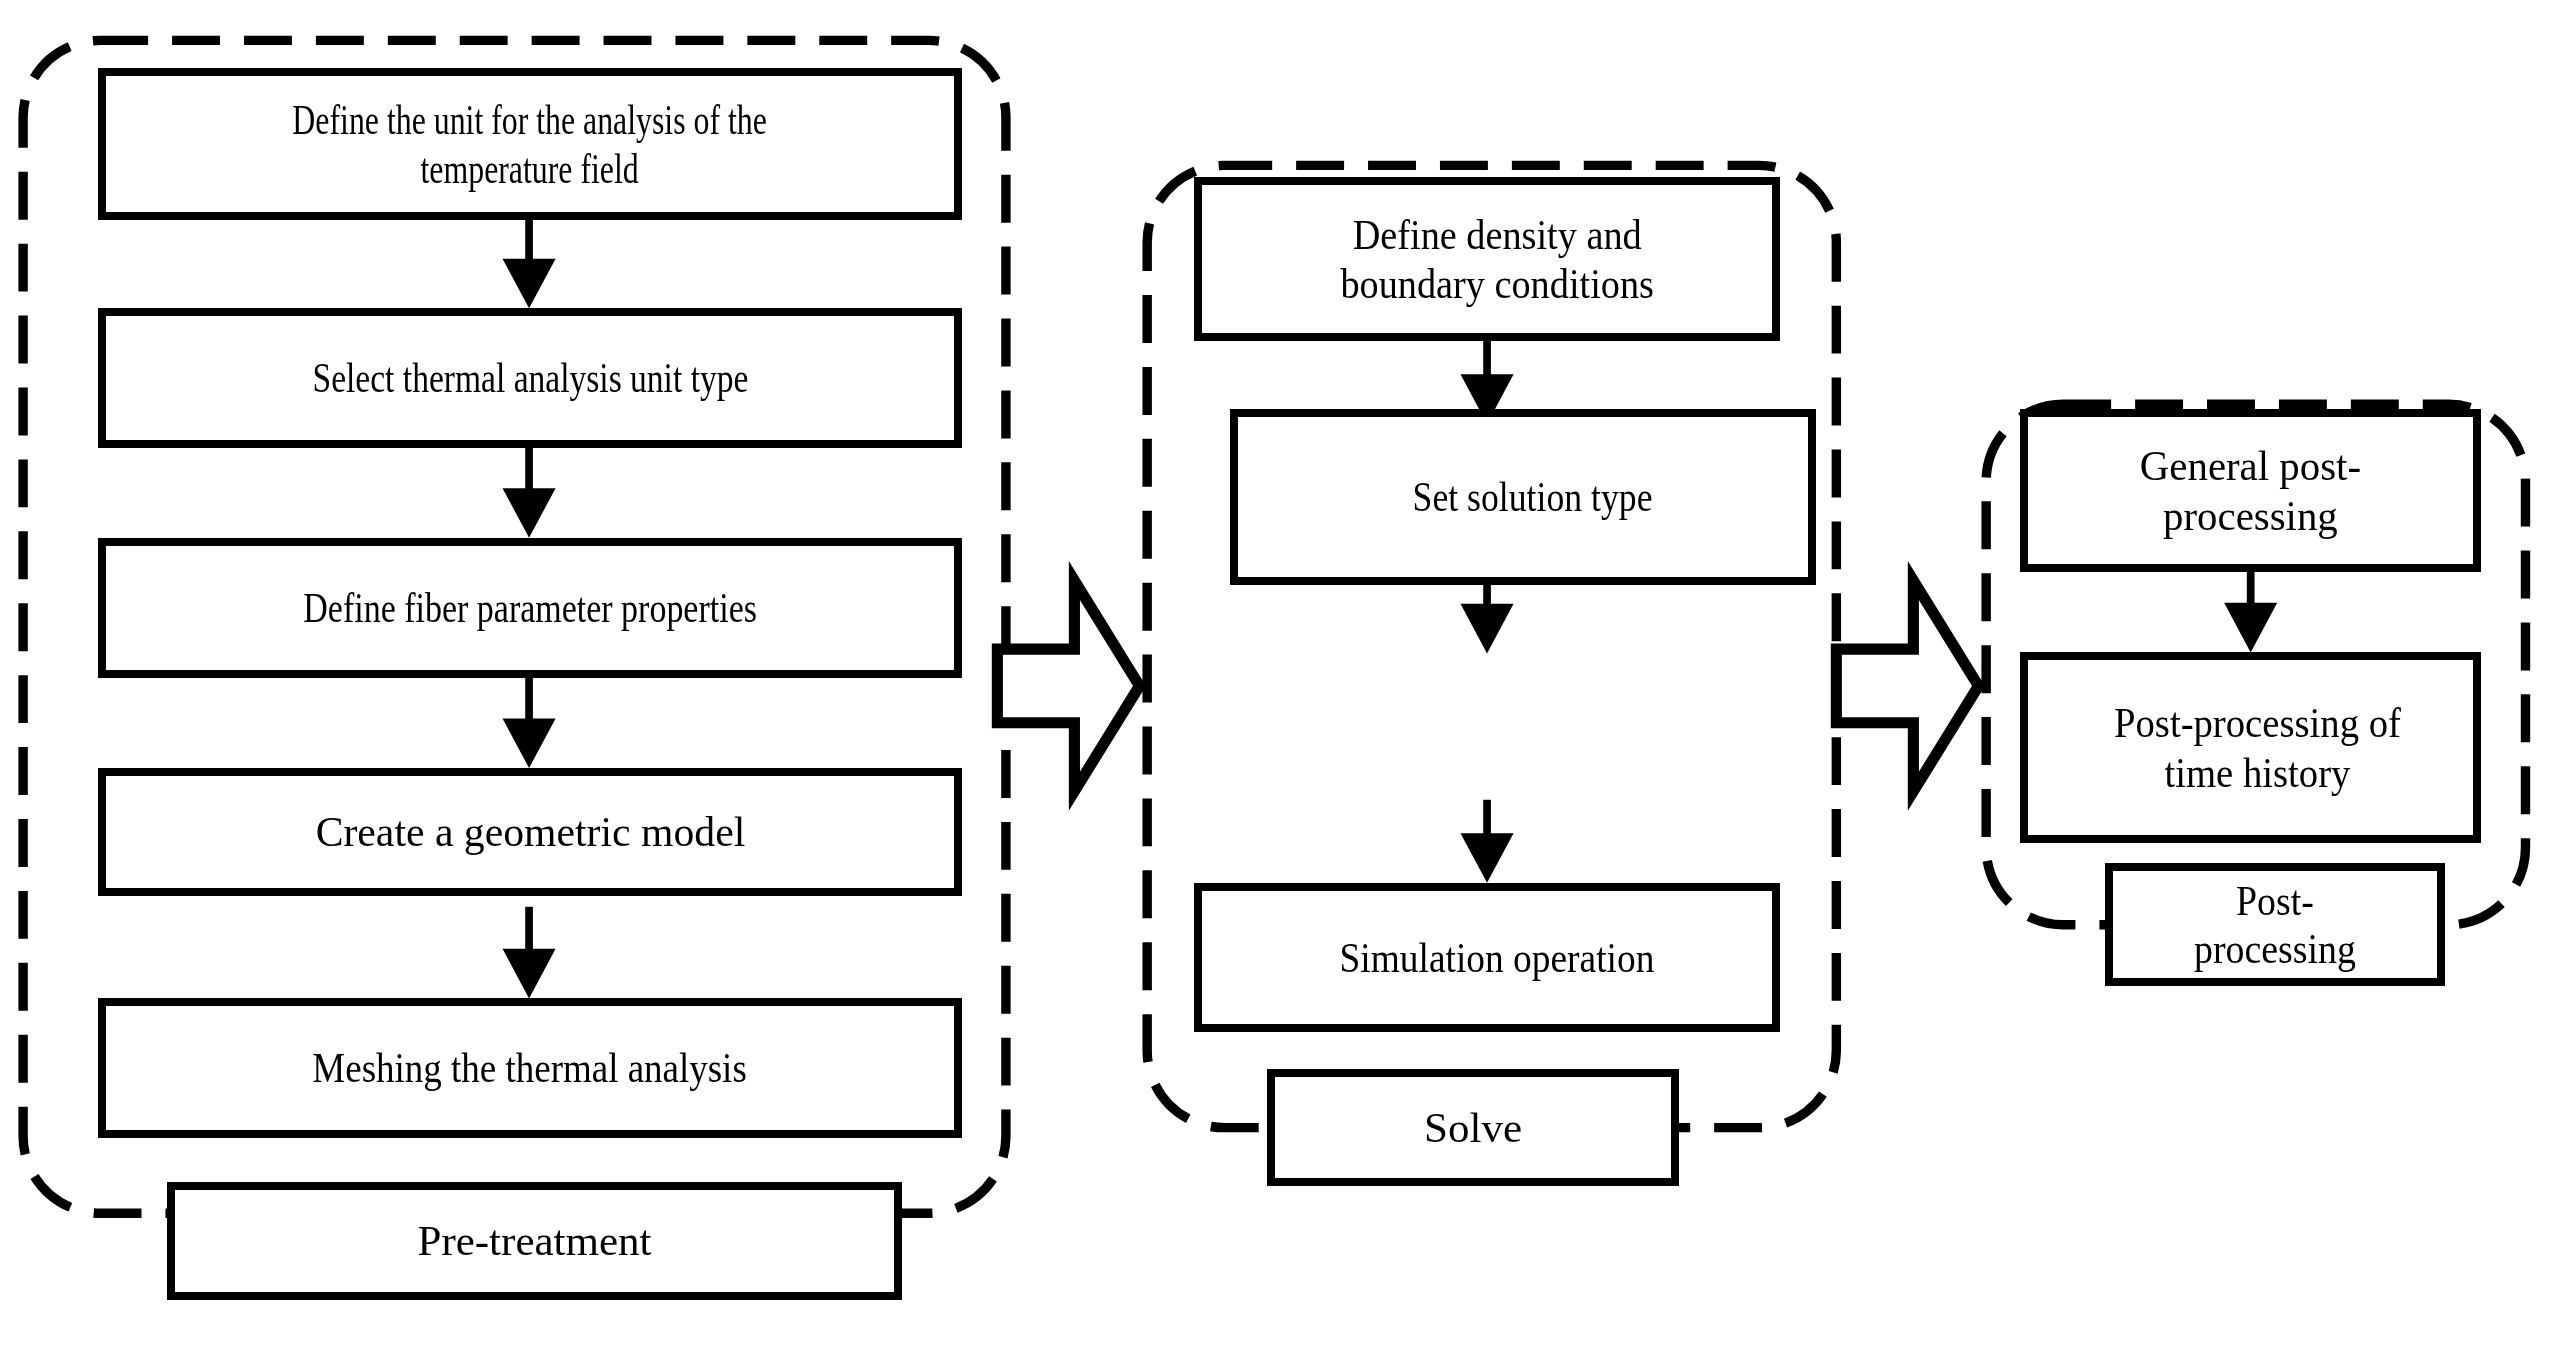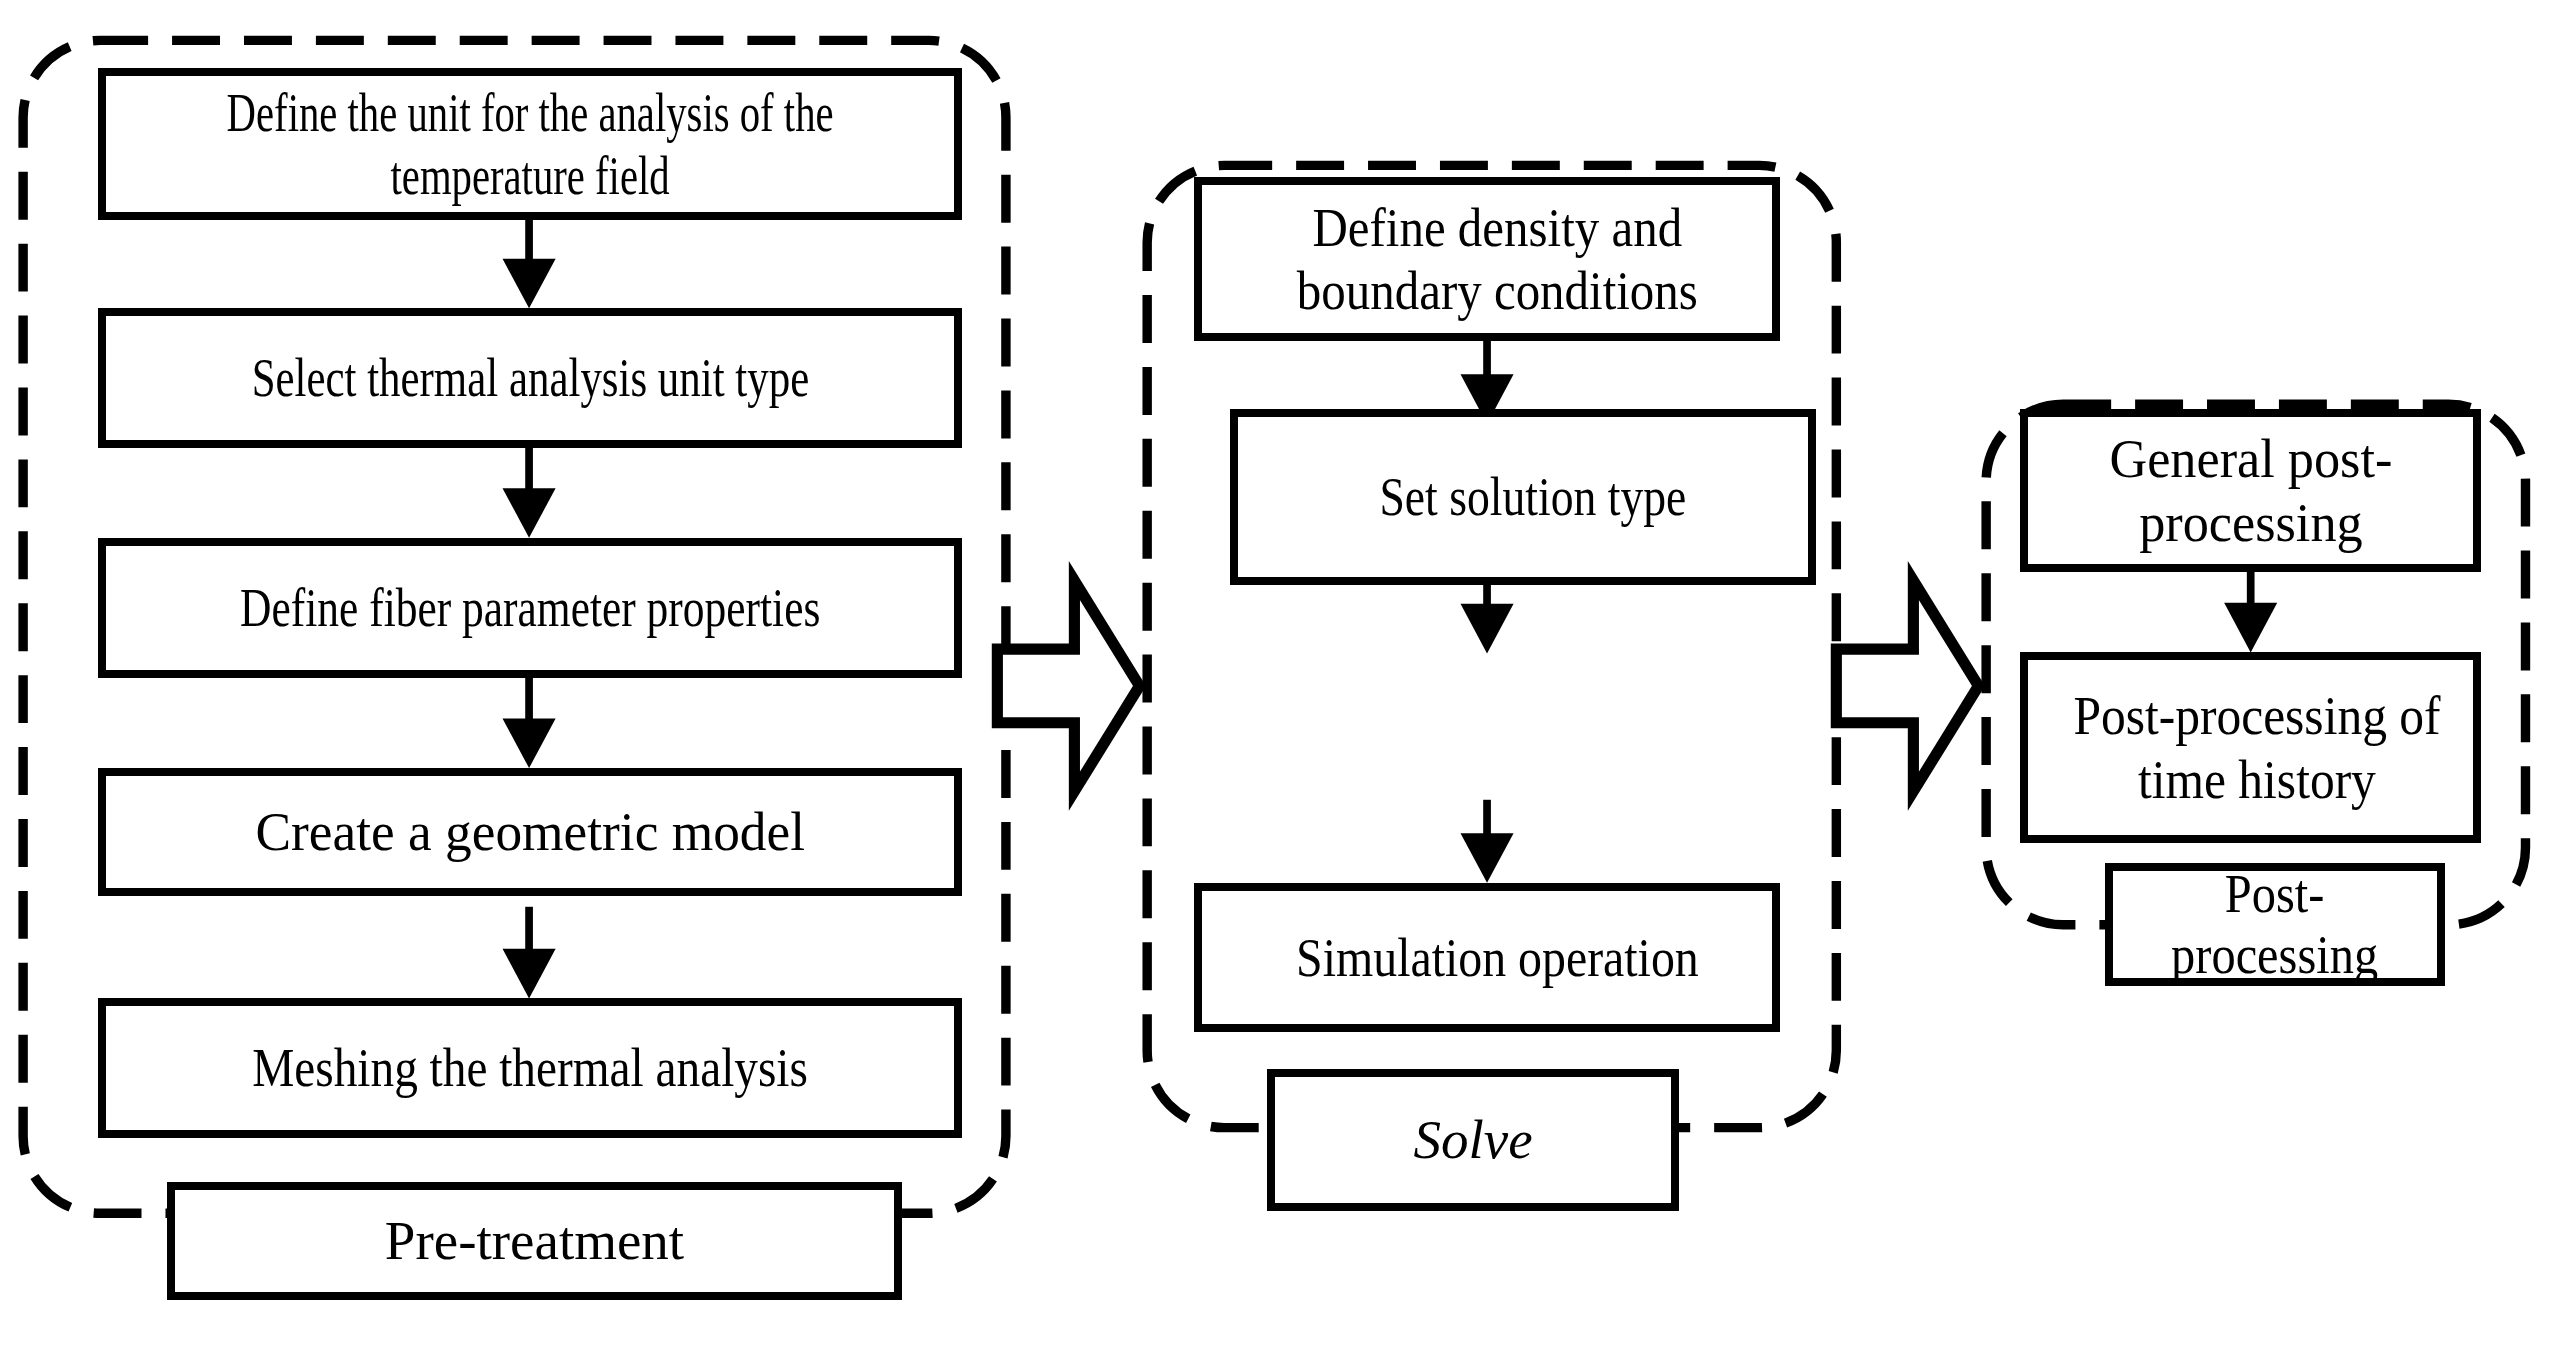"Define the unit for the" .box { font-size: 55px -> 43px }
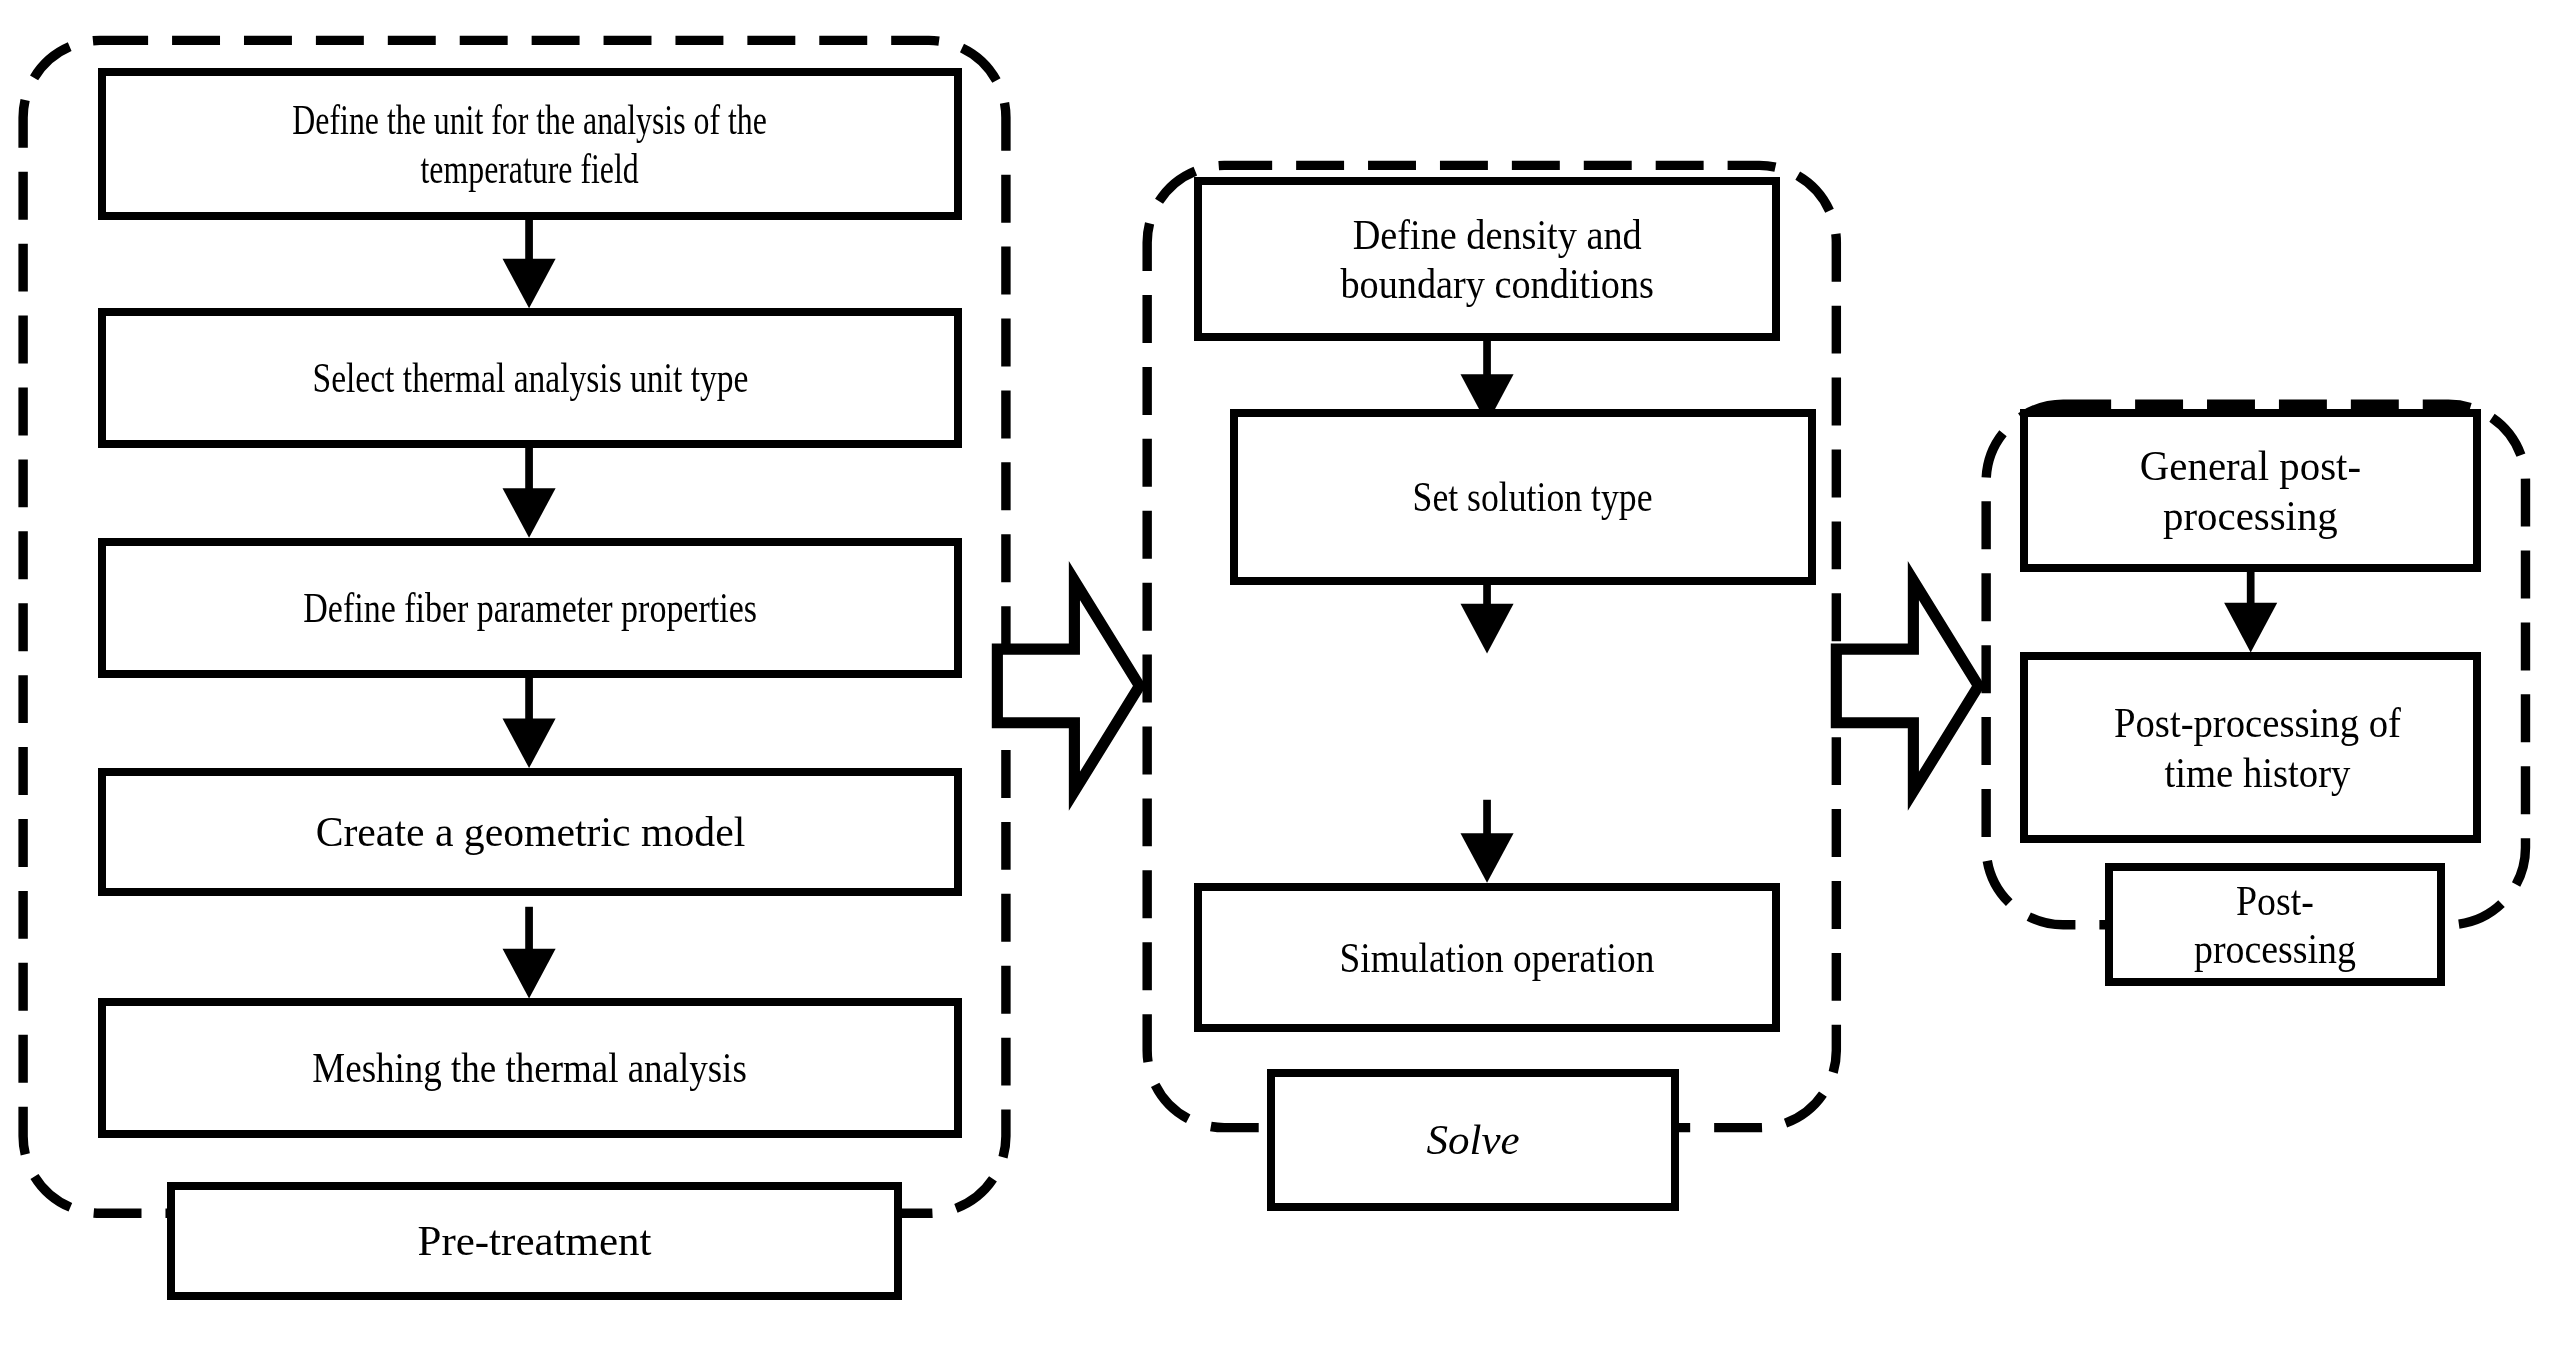"Solve" .lbl-solve { font-style: italic -> none; height: 142px -> 117px }
